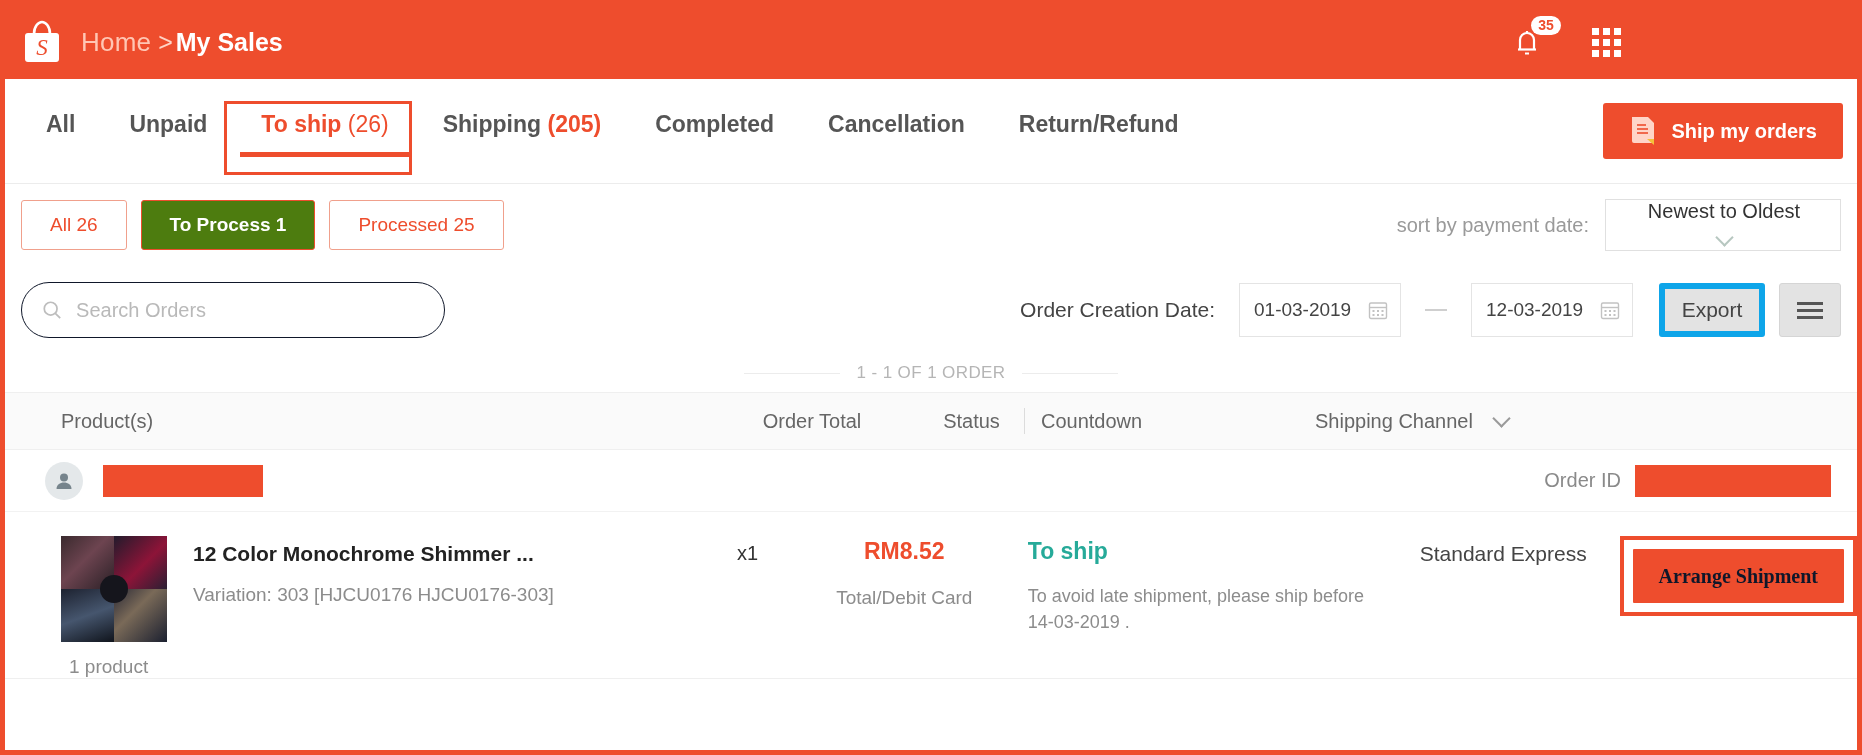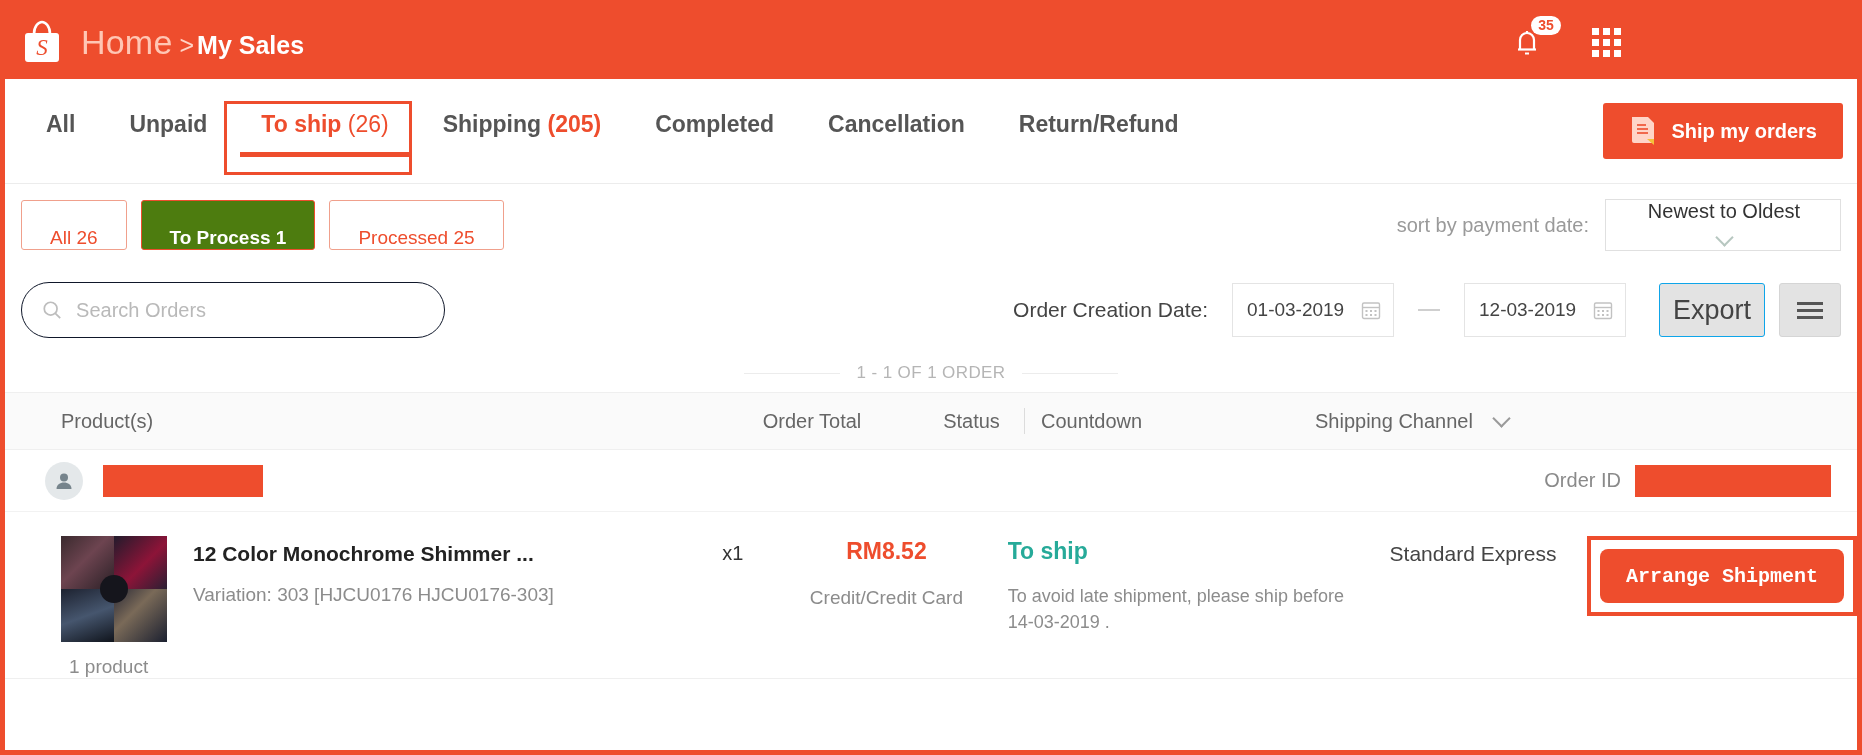"Home" .bc-home { font-size: 34px -> 26px }
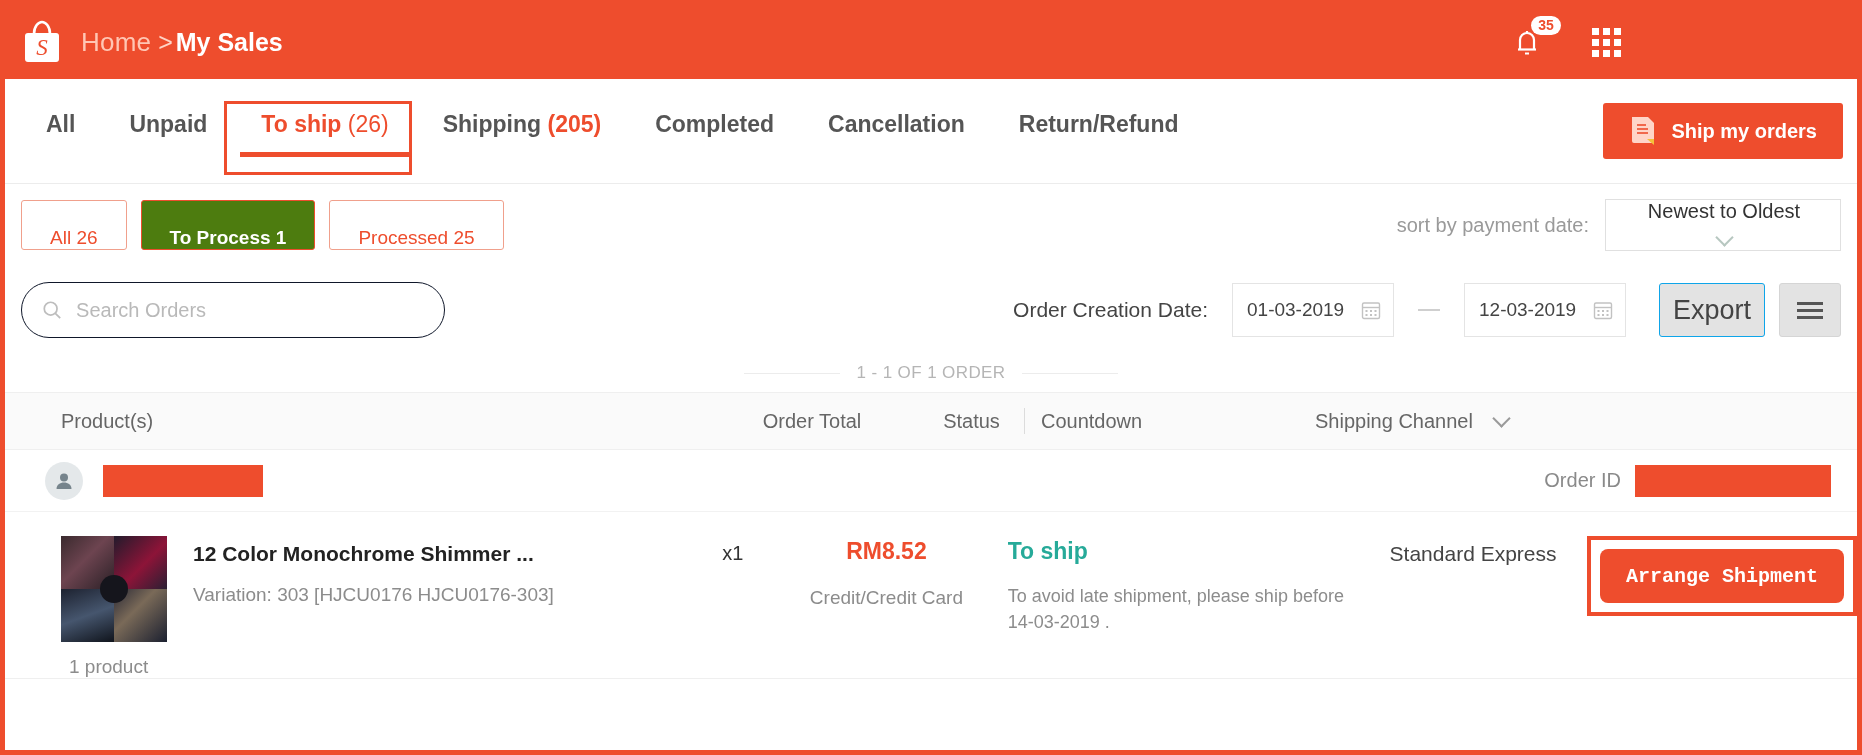"All 26" .chip { align-items: flex-end -> center }
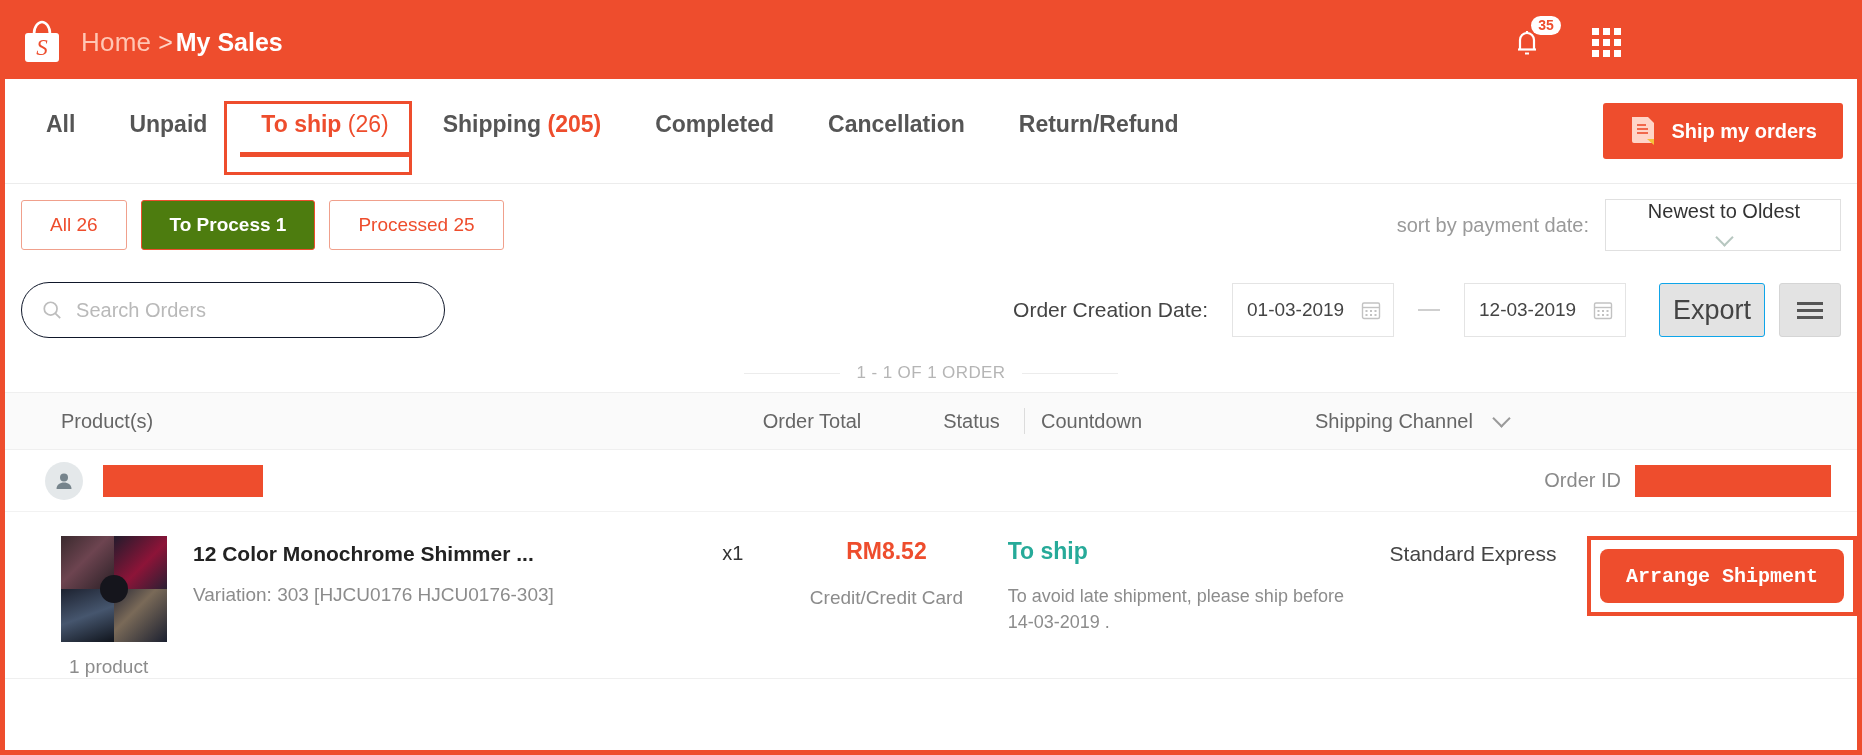"Export" .export-btn { border: 1px solid #0ea5e9 -> 6px solid #0ea5e9; font-size: 27px -> 21px; margin-left: 33px -> 26px }
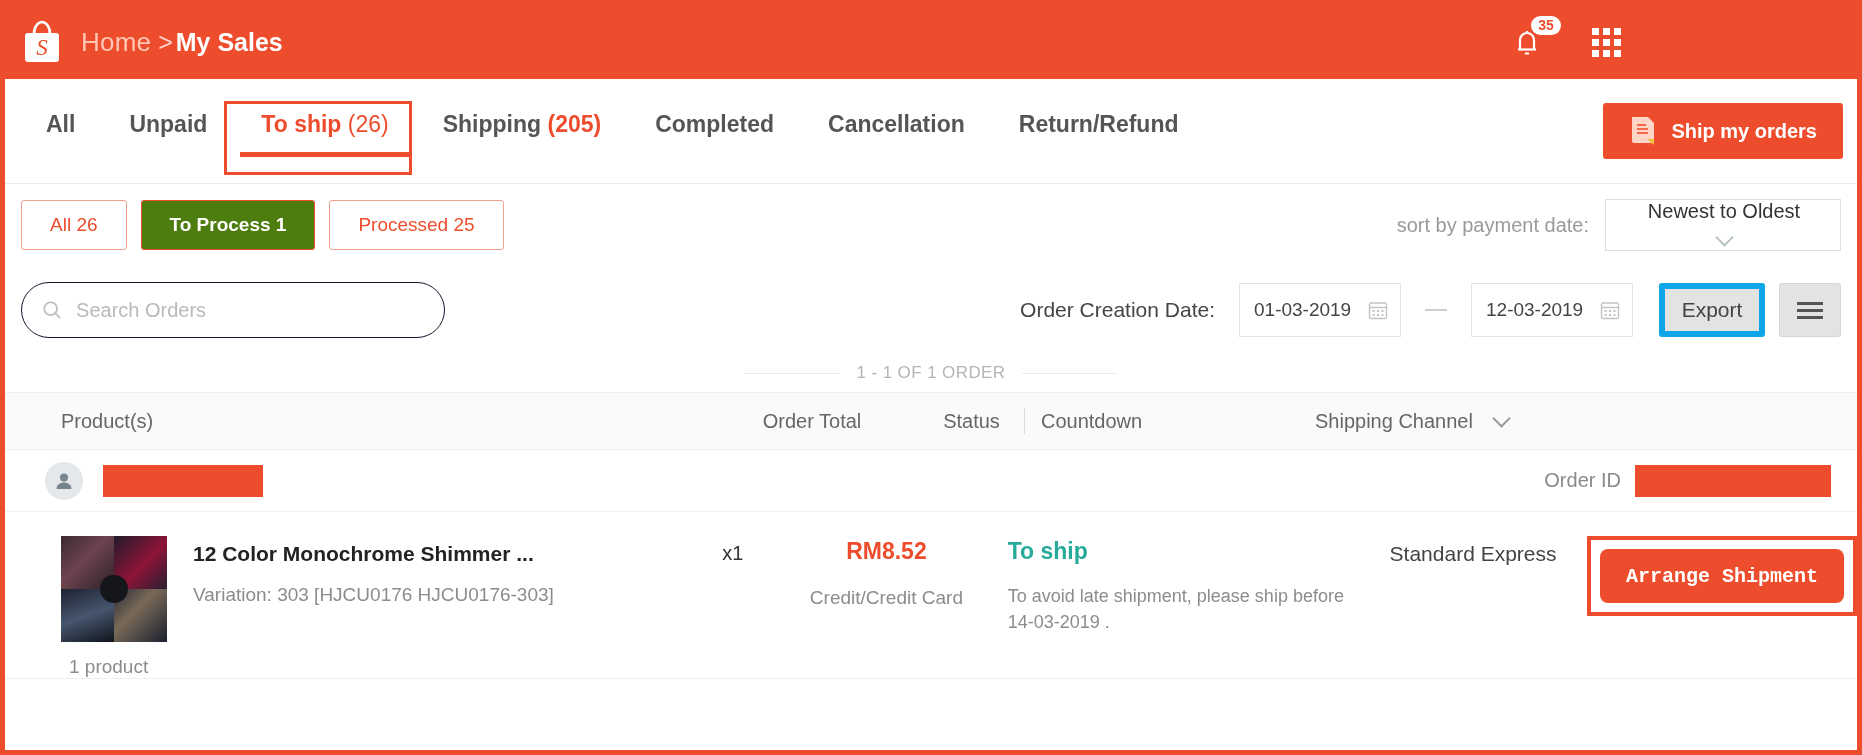"Arrange Shipment" .arrange-btn { border-radius: 8px -> 1px; color: #ffffff -> #0f172a; font-family: Liberation Mono, monospace -> Liberation Serif, serif }
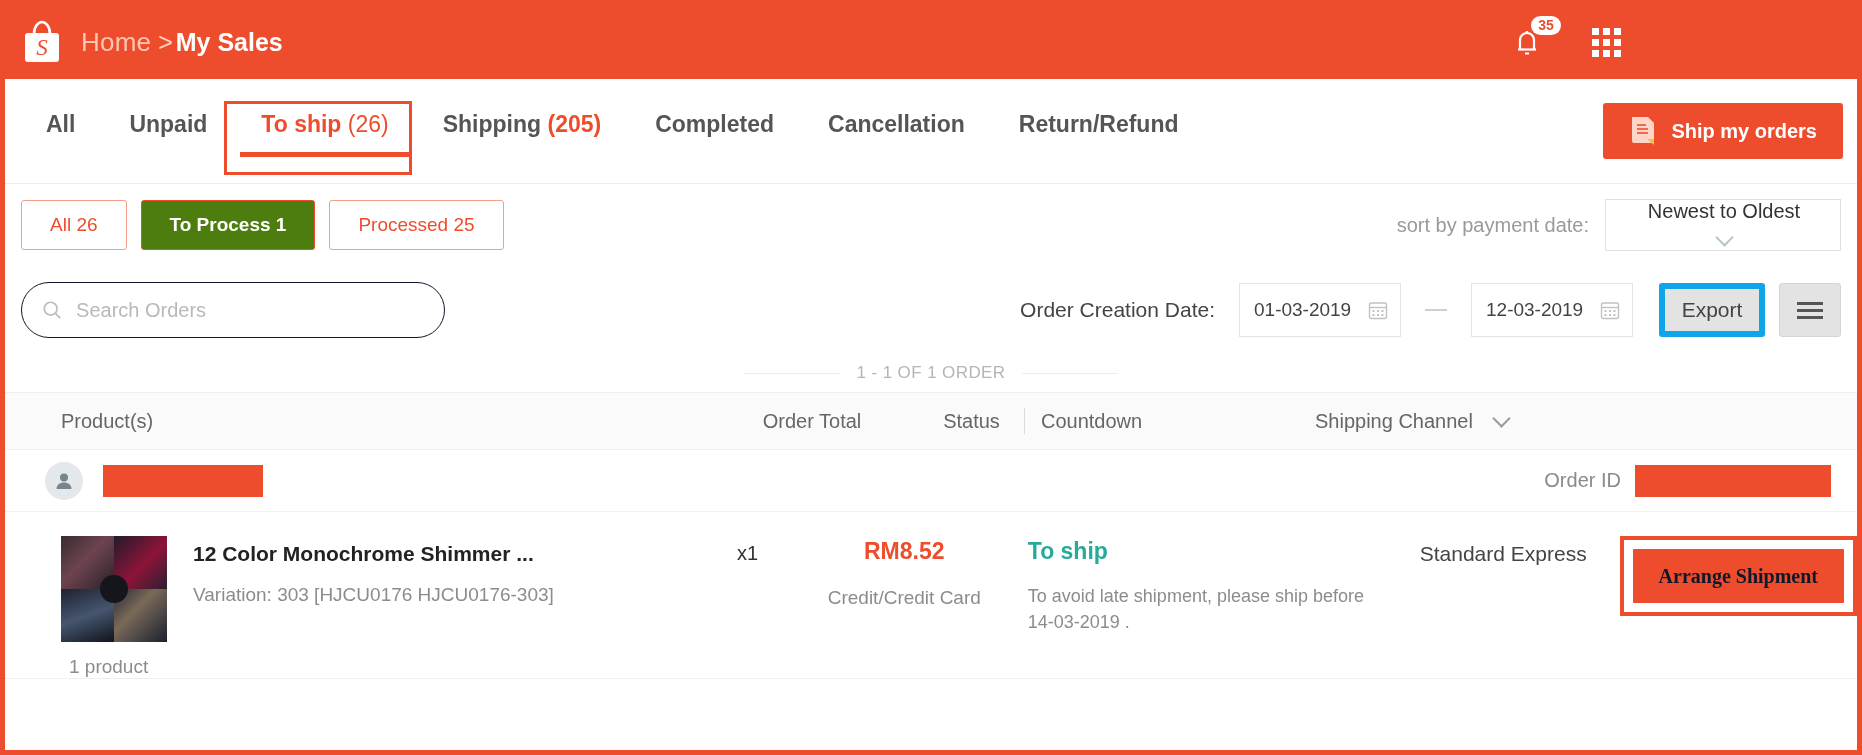"Credit/Credit Card" div.paymethod { text: Credit/Credit -> Total/Debit }
